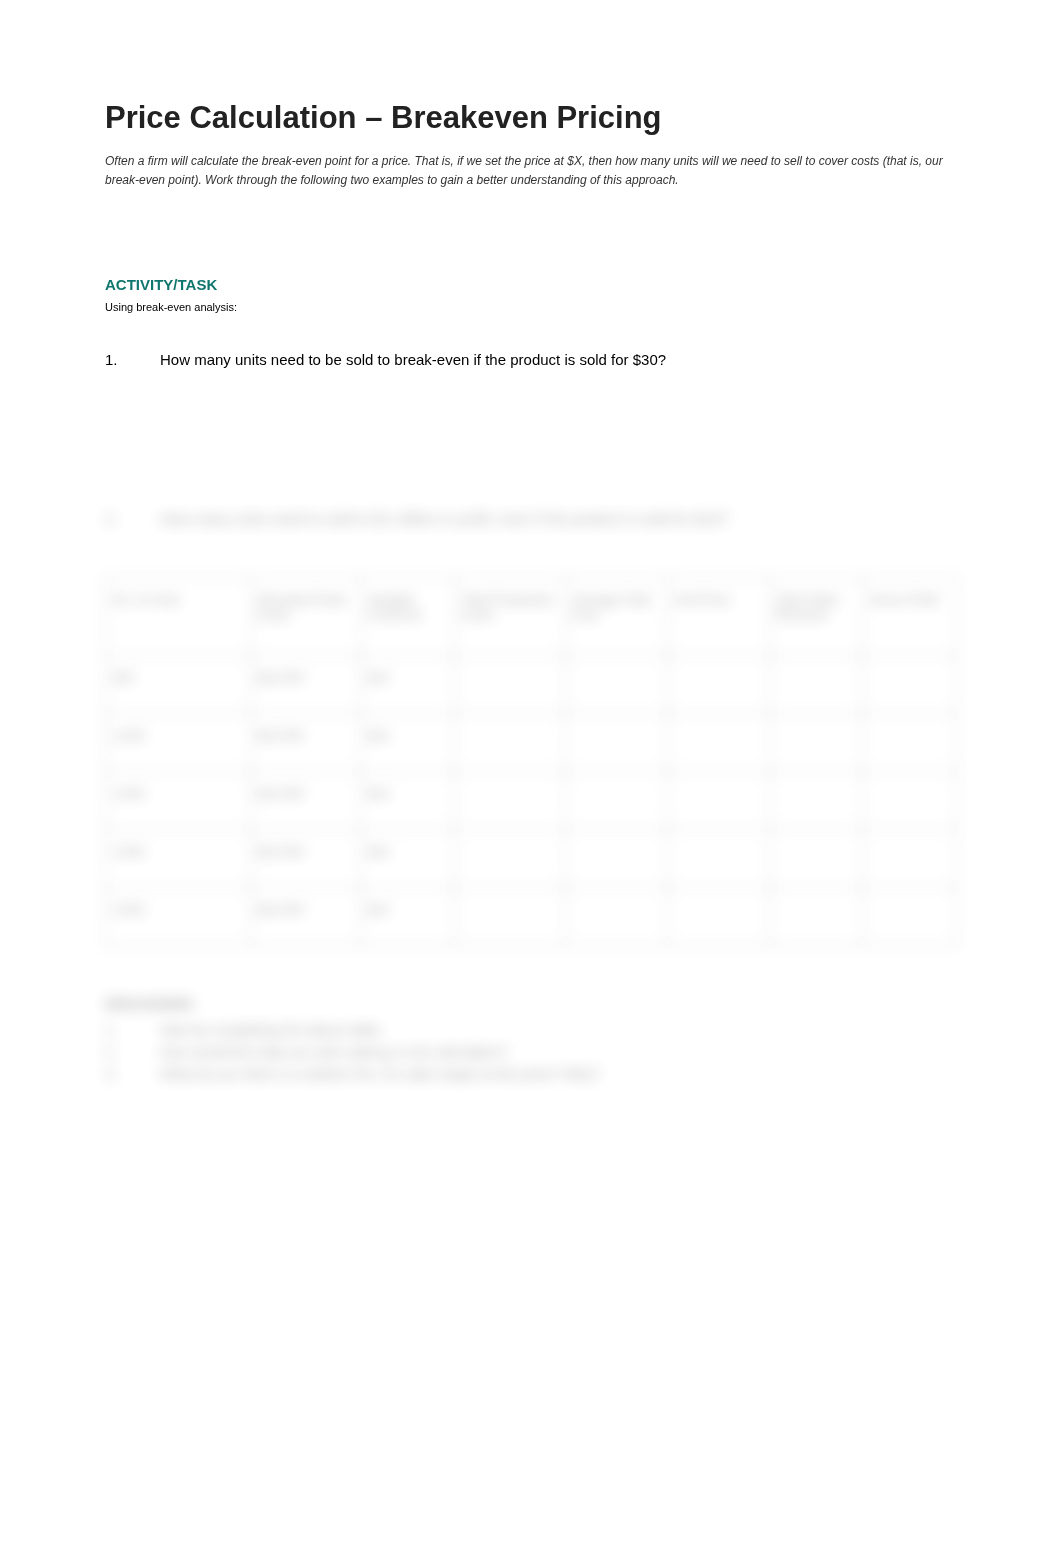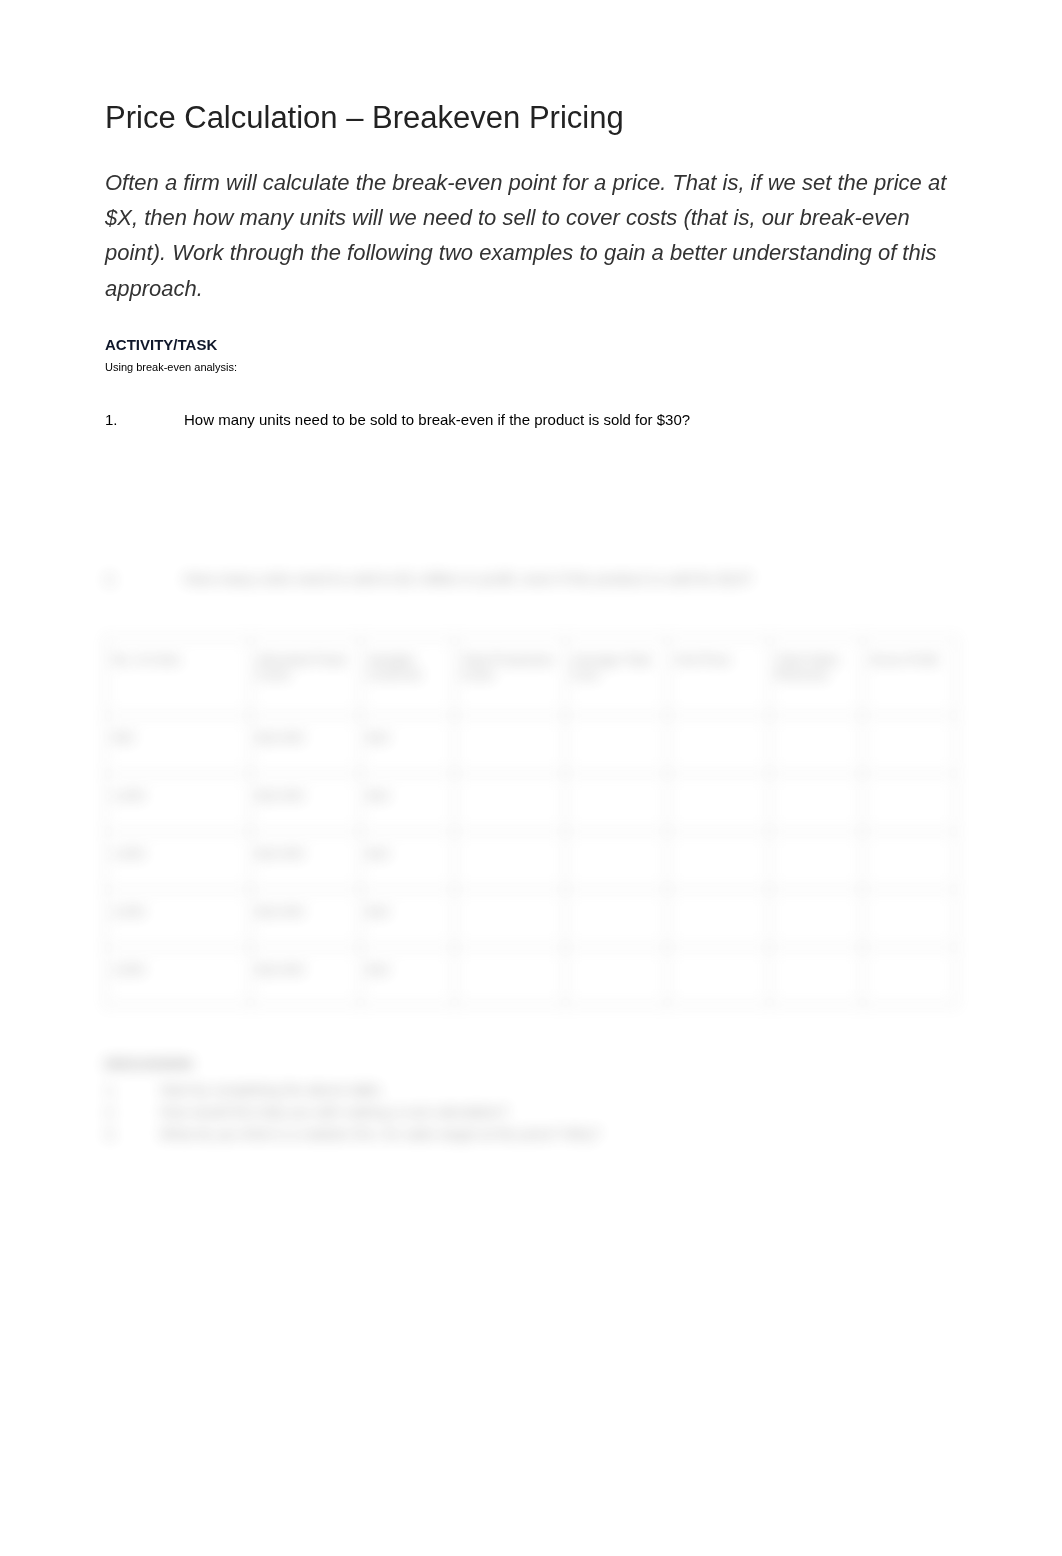"Price Calculation – Breakeven Pricing" .title { font-weight: 400 -> 700; margin-bottom: 29px -> 16px }
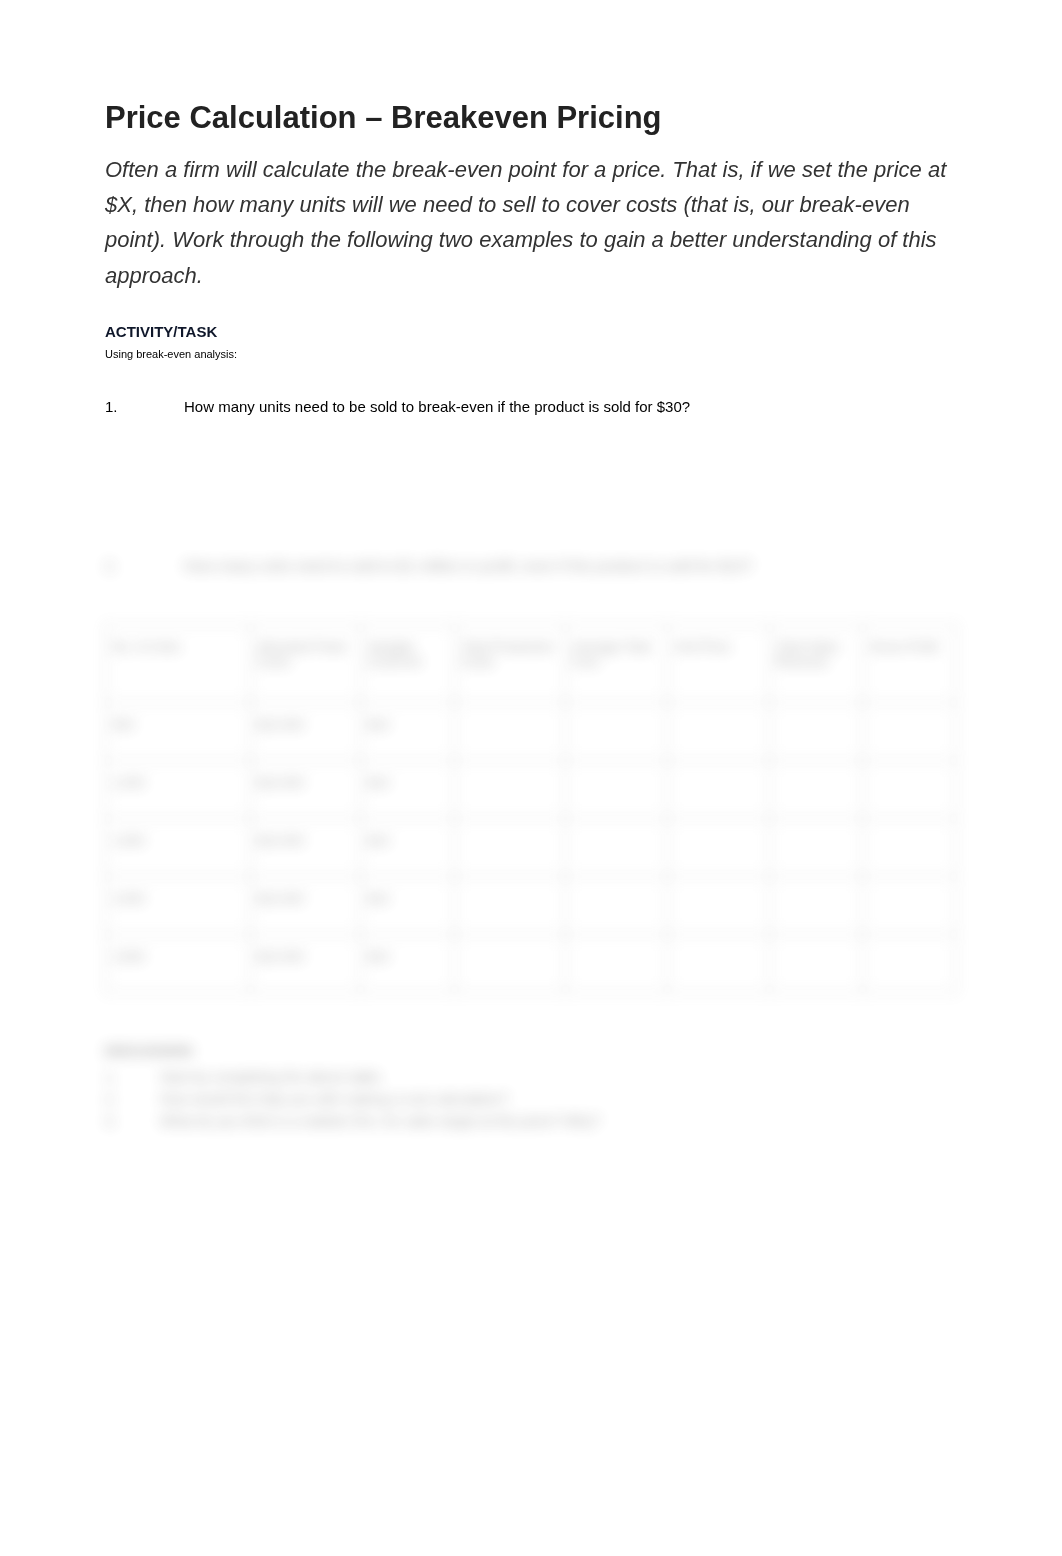"Often a firm will calculate" .intro { font-size: 22px -> 12px; margin-bottom: 30px -> 86px }
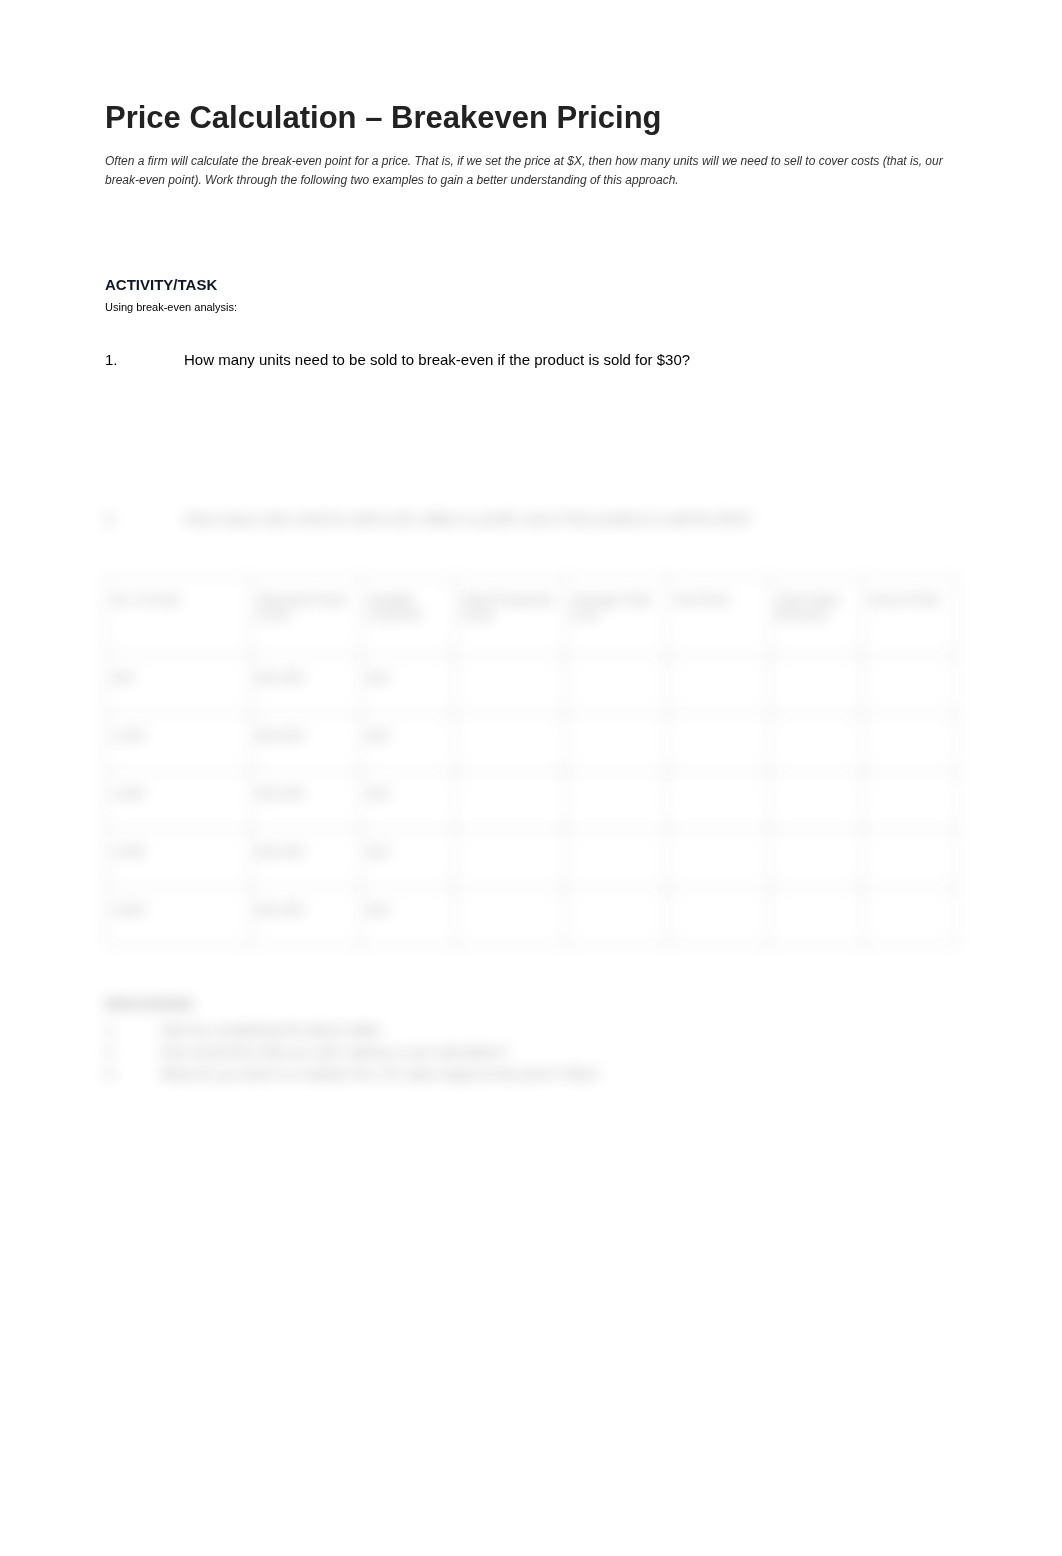"ACTIVITY/TASK" .section-heading { color: #0f172a -> #0f766e }
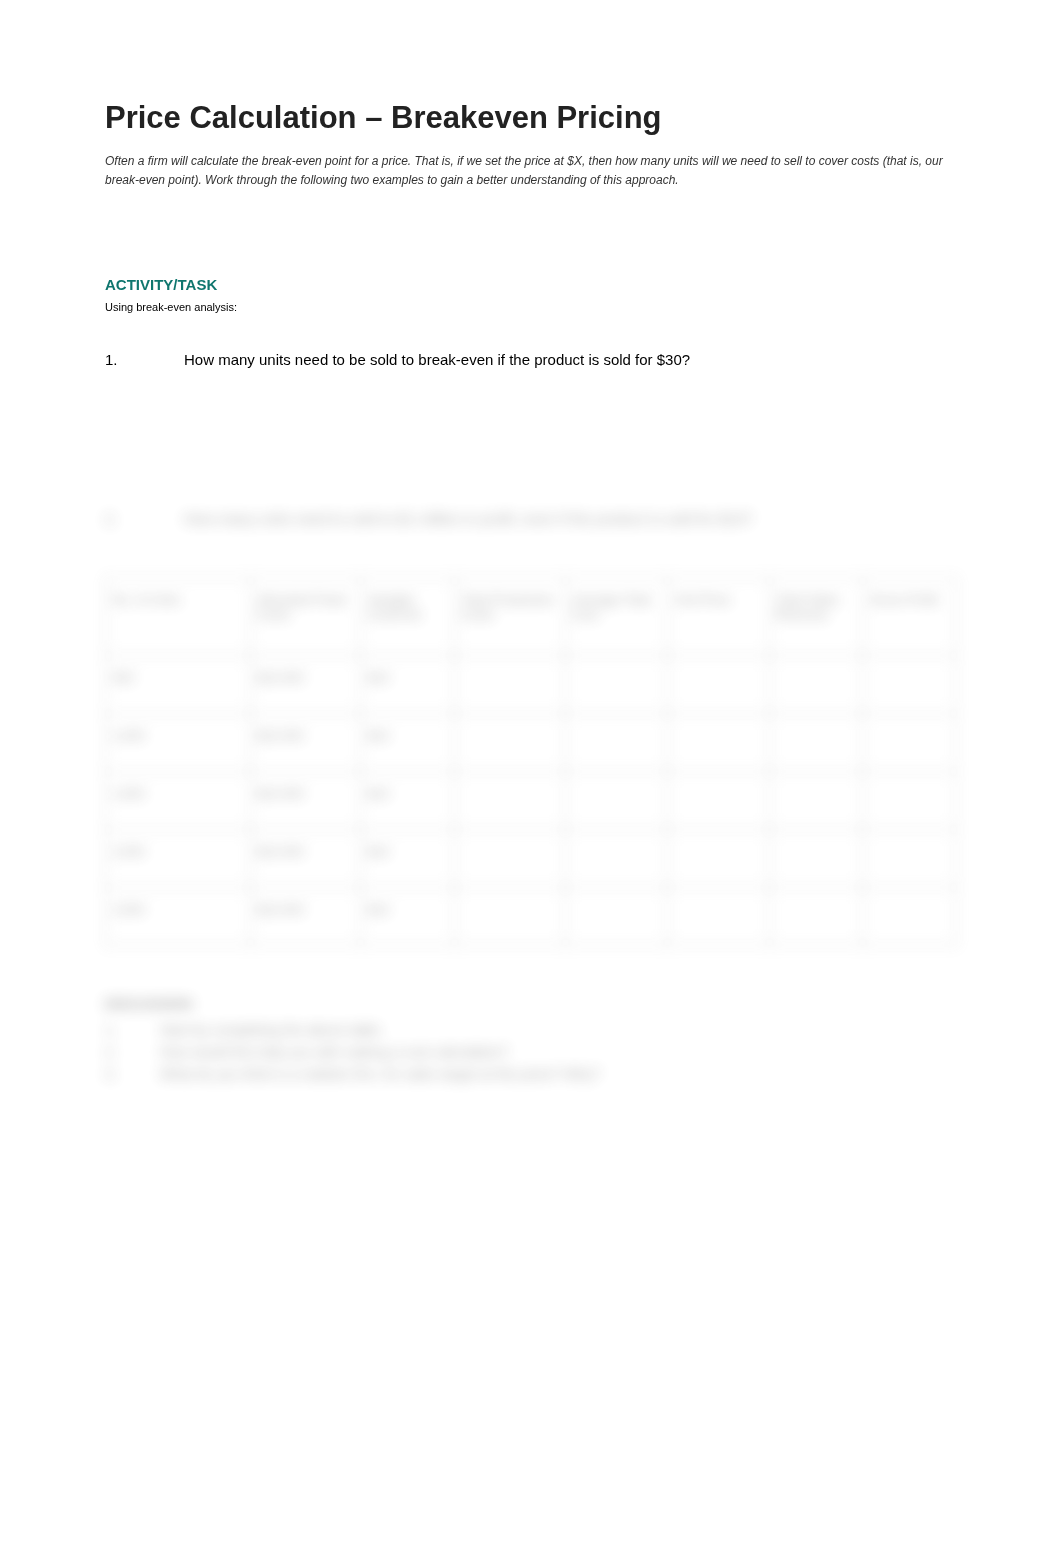"How many units need to" .question-text { margin-left: 24px -> none }
